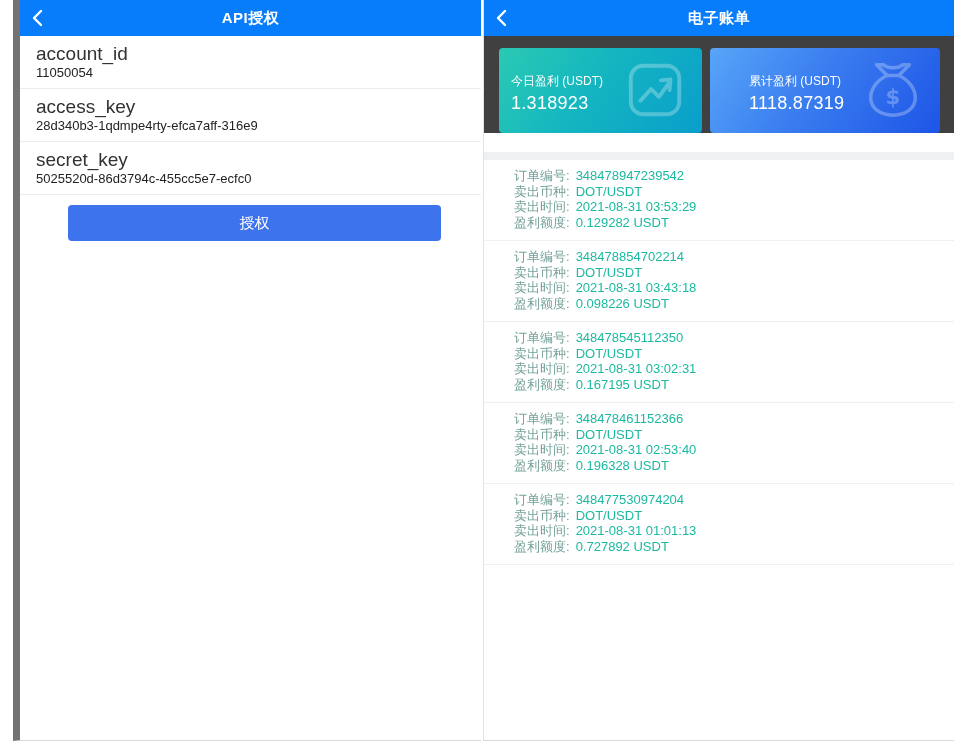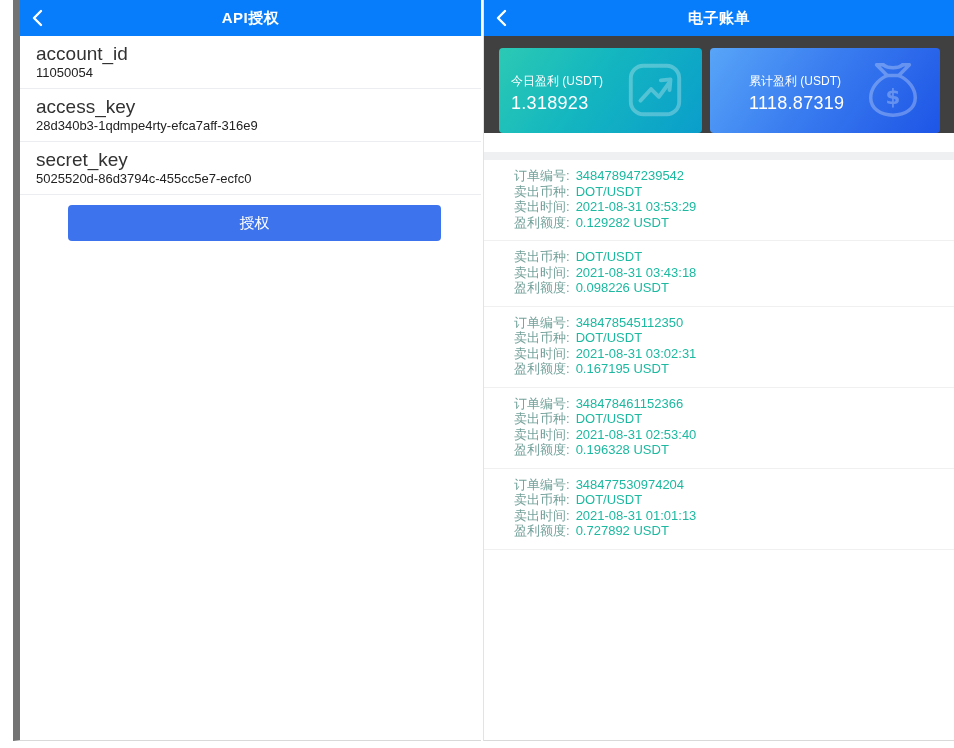"订单编号: 348478854702214" div.oline { html: none -> <div><span>订单编号:</span><span>348478854702214</span></div> }
